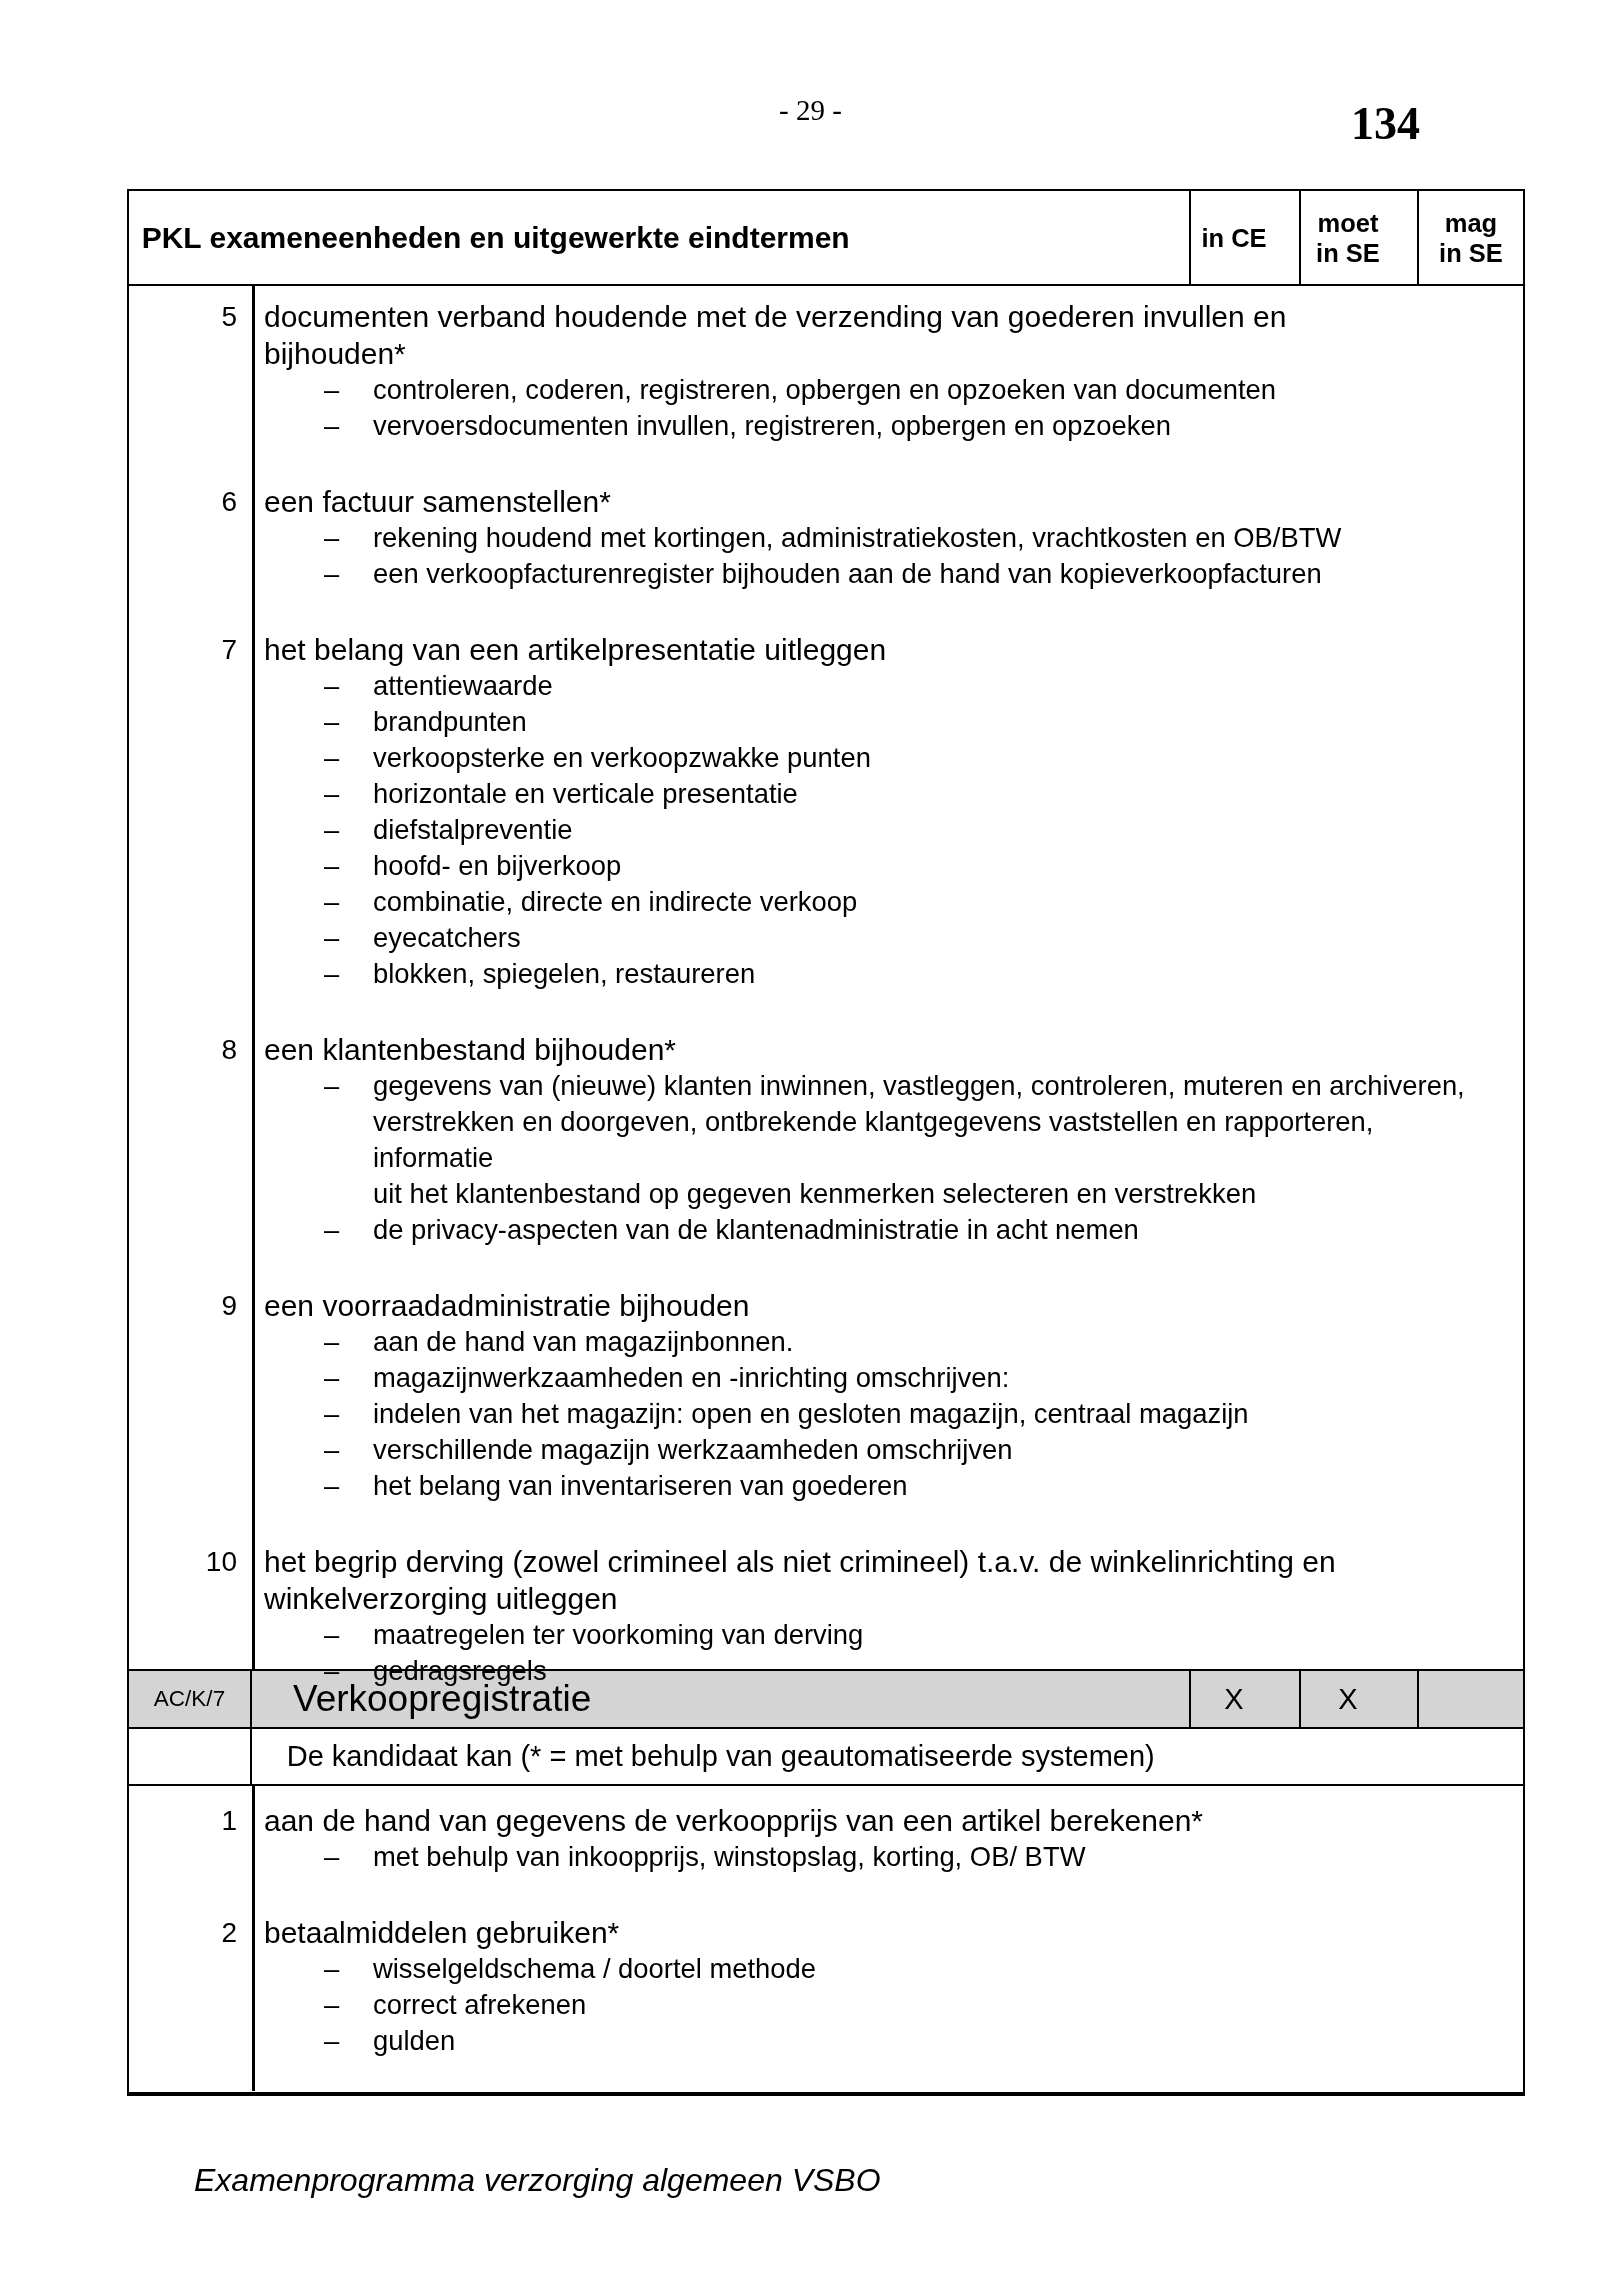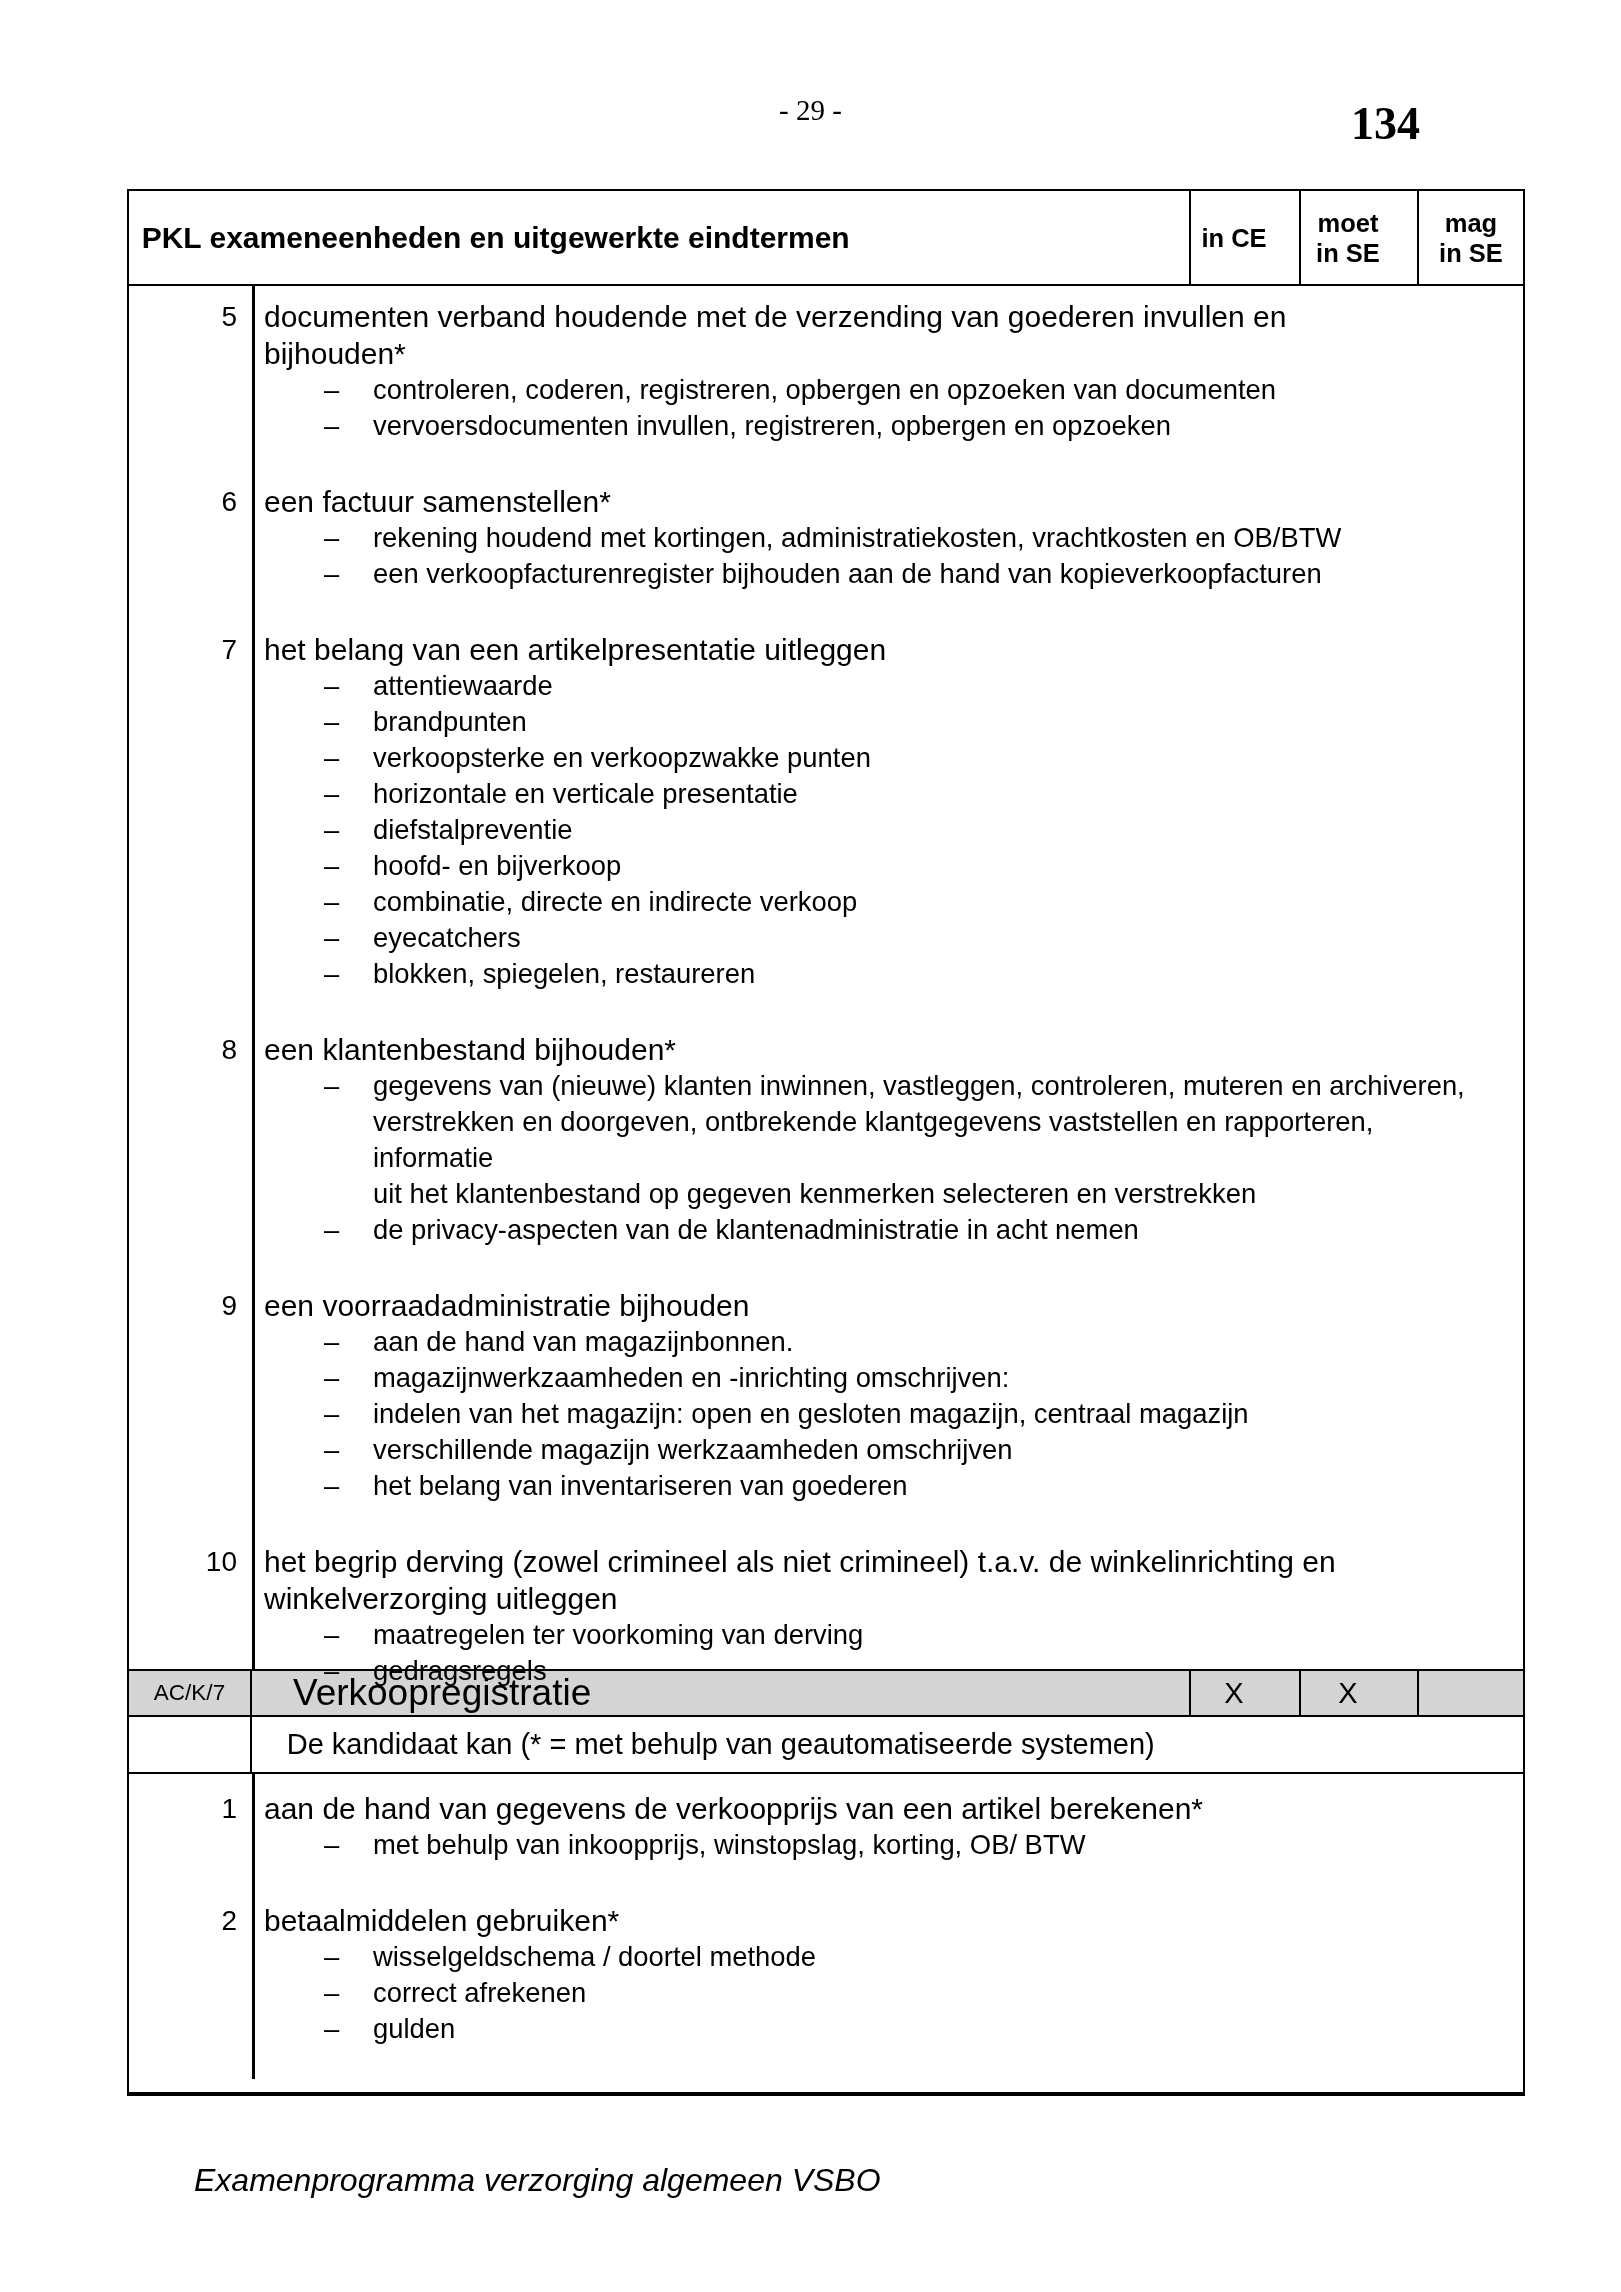"AC/K/7" .gray { height: 46px -> 58px }
